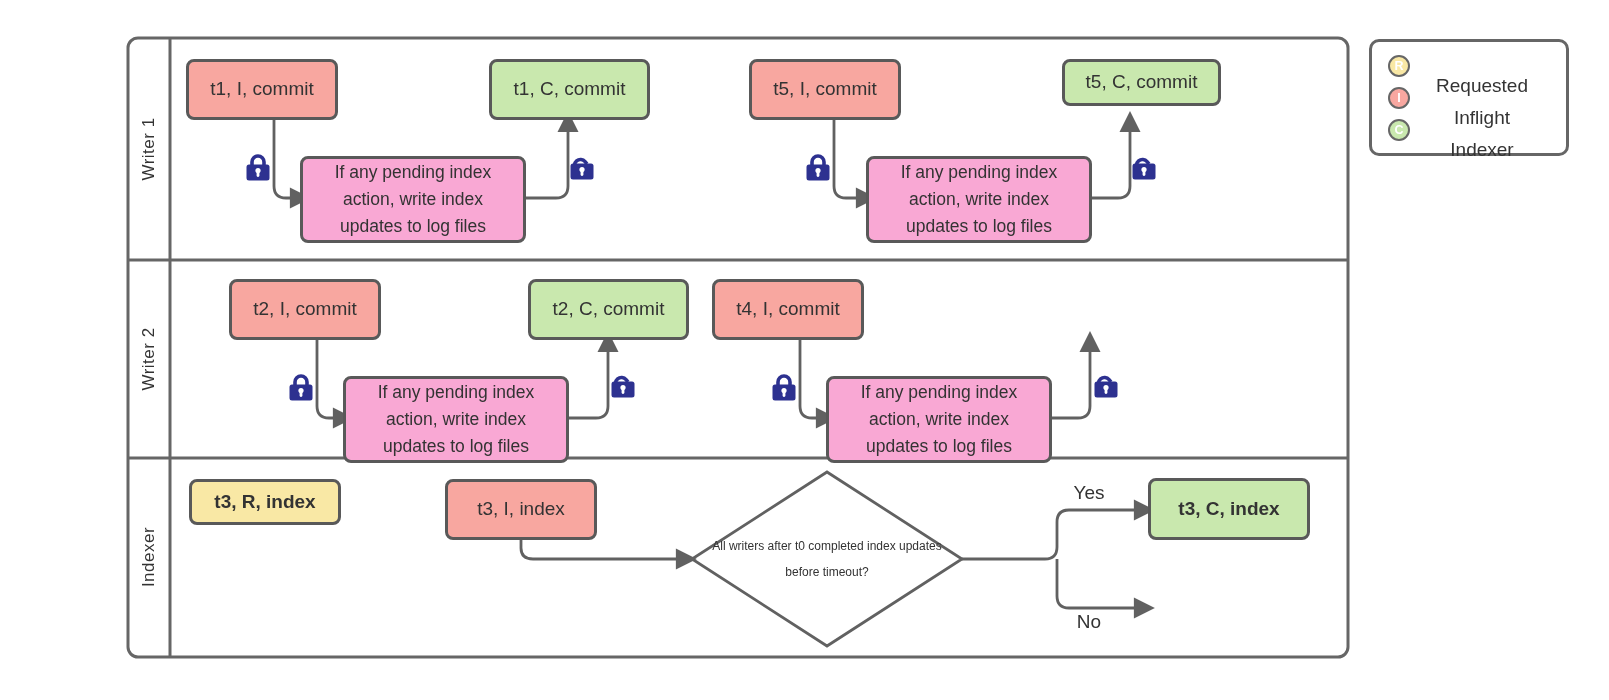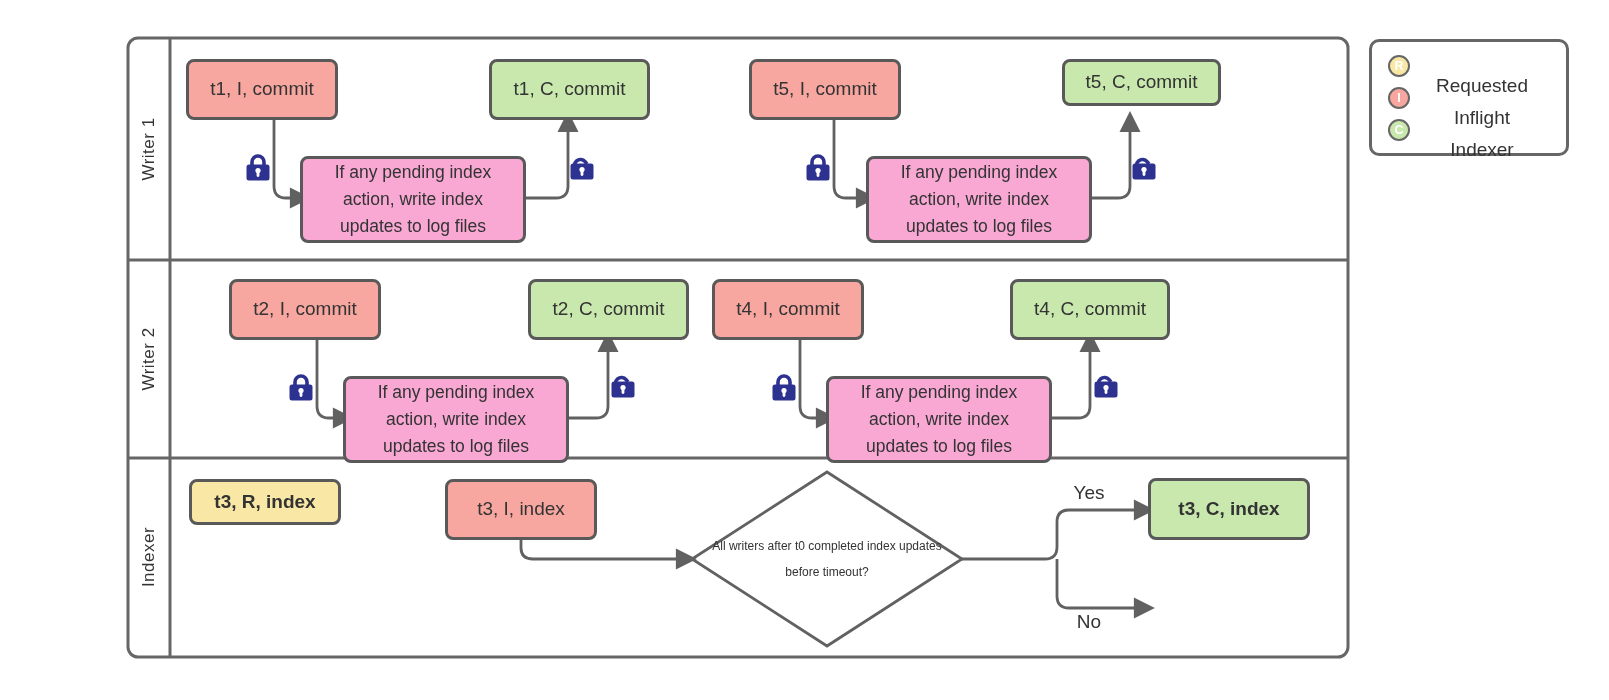"t4, C, commit" div.node { html: <div>t4, C, commit</div> -> none }
